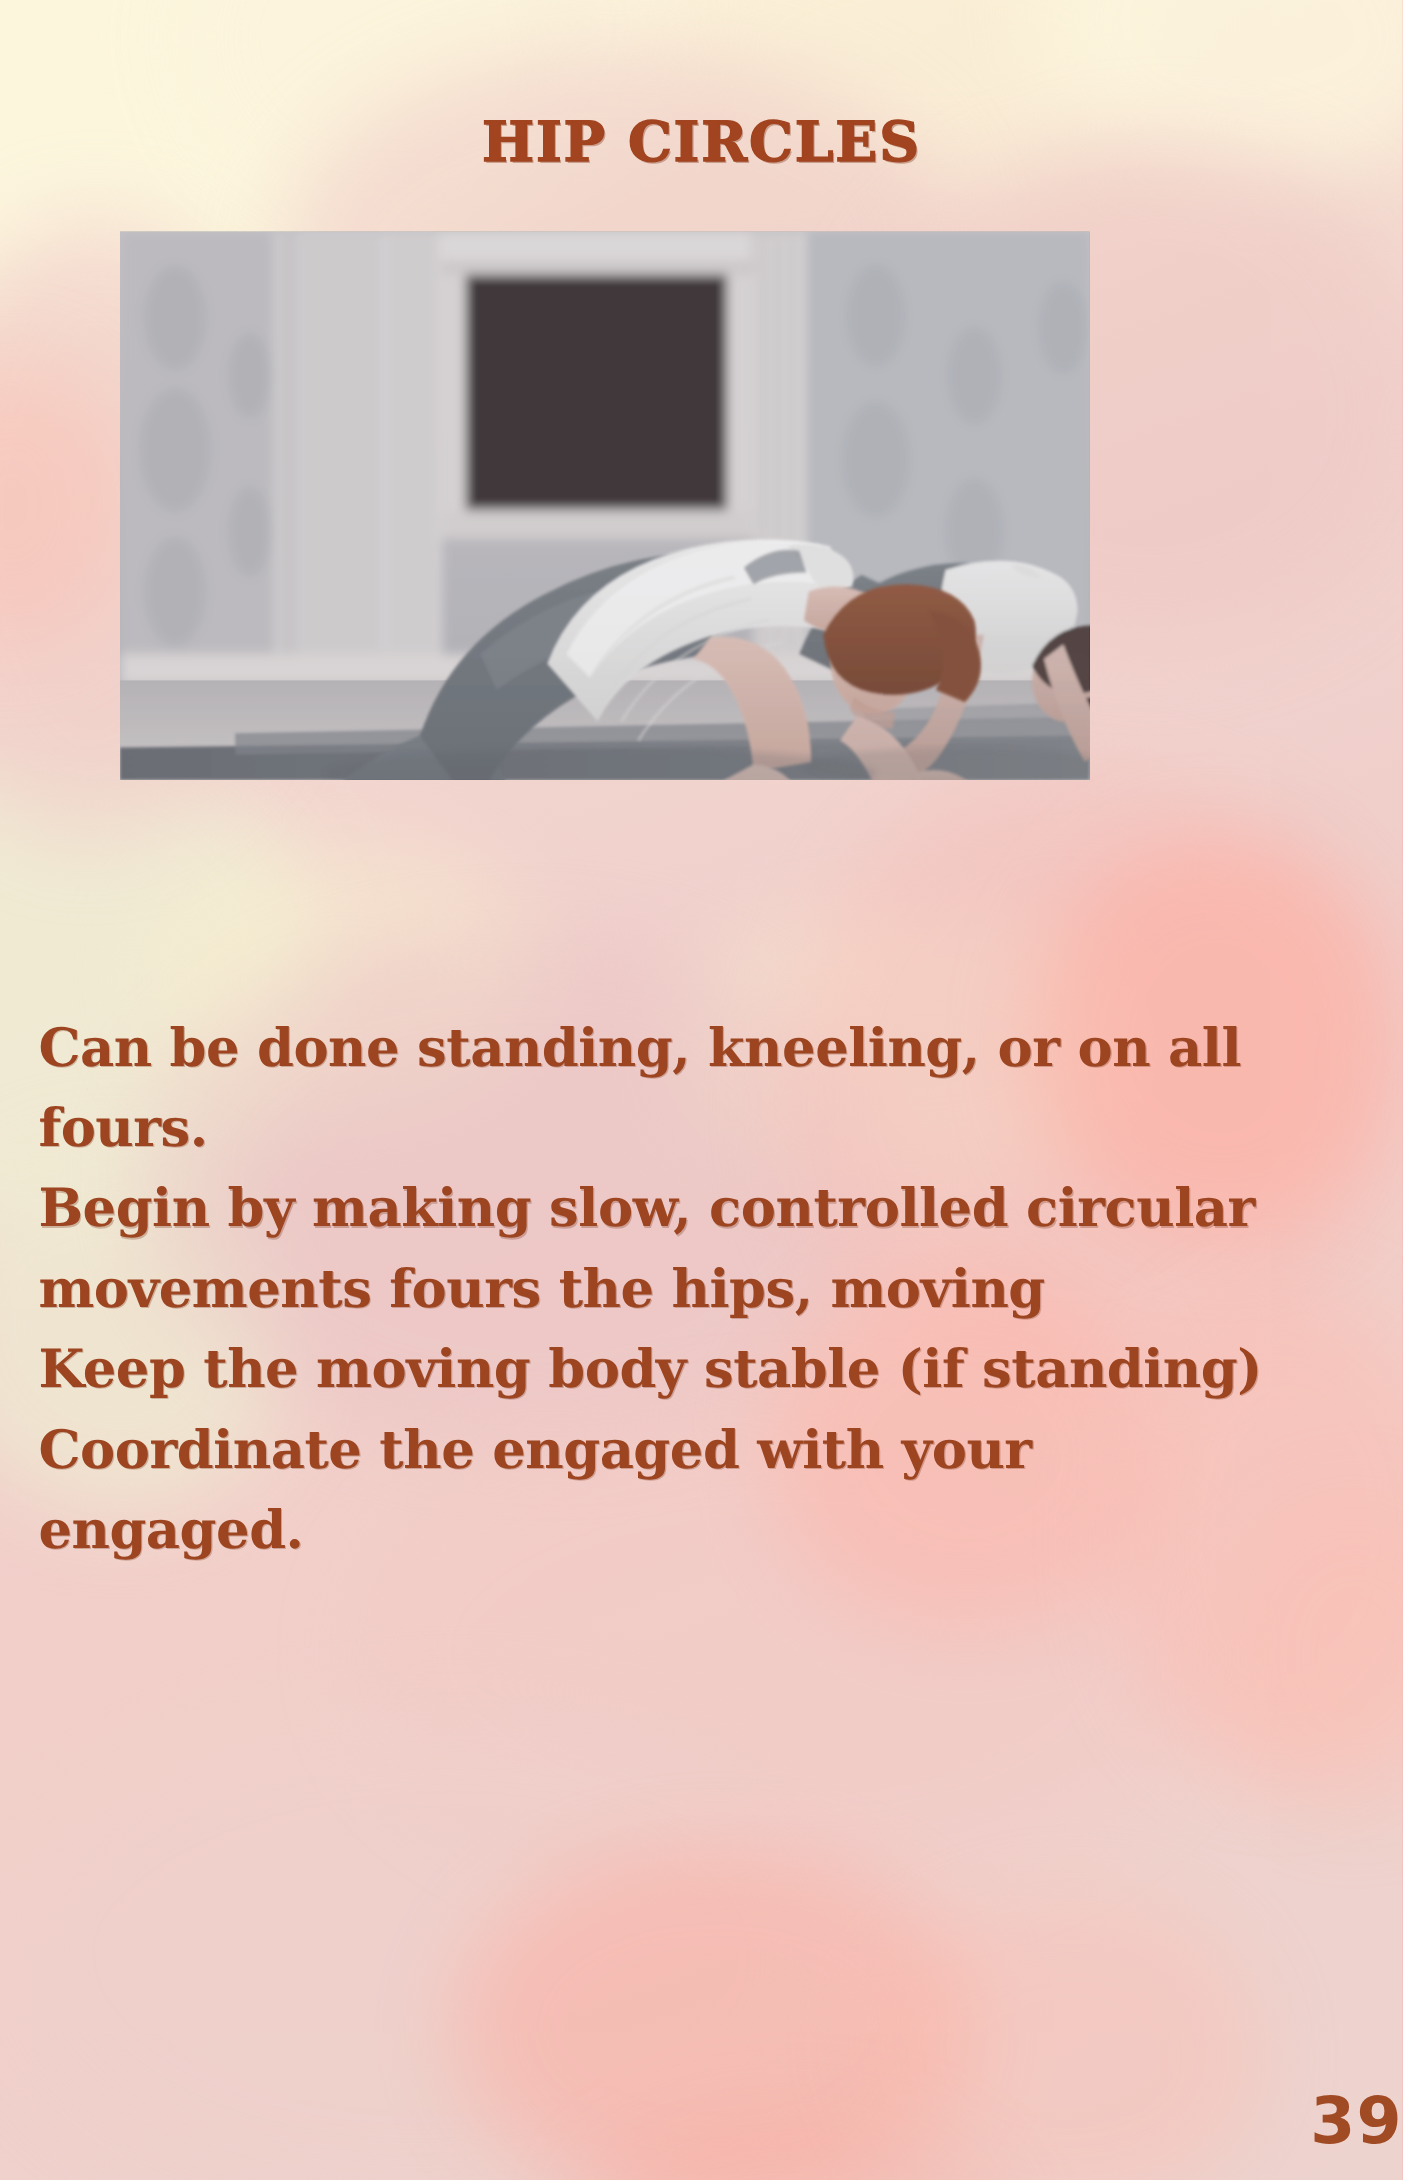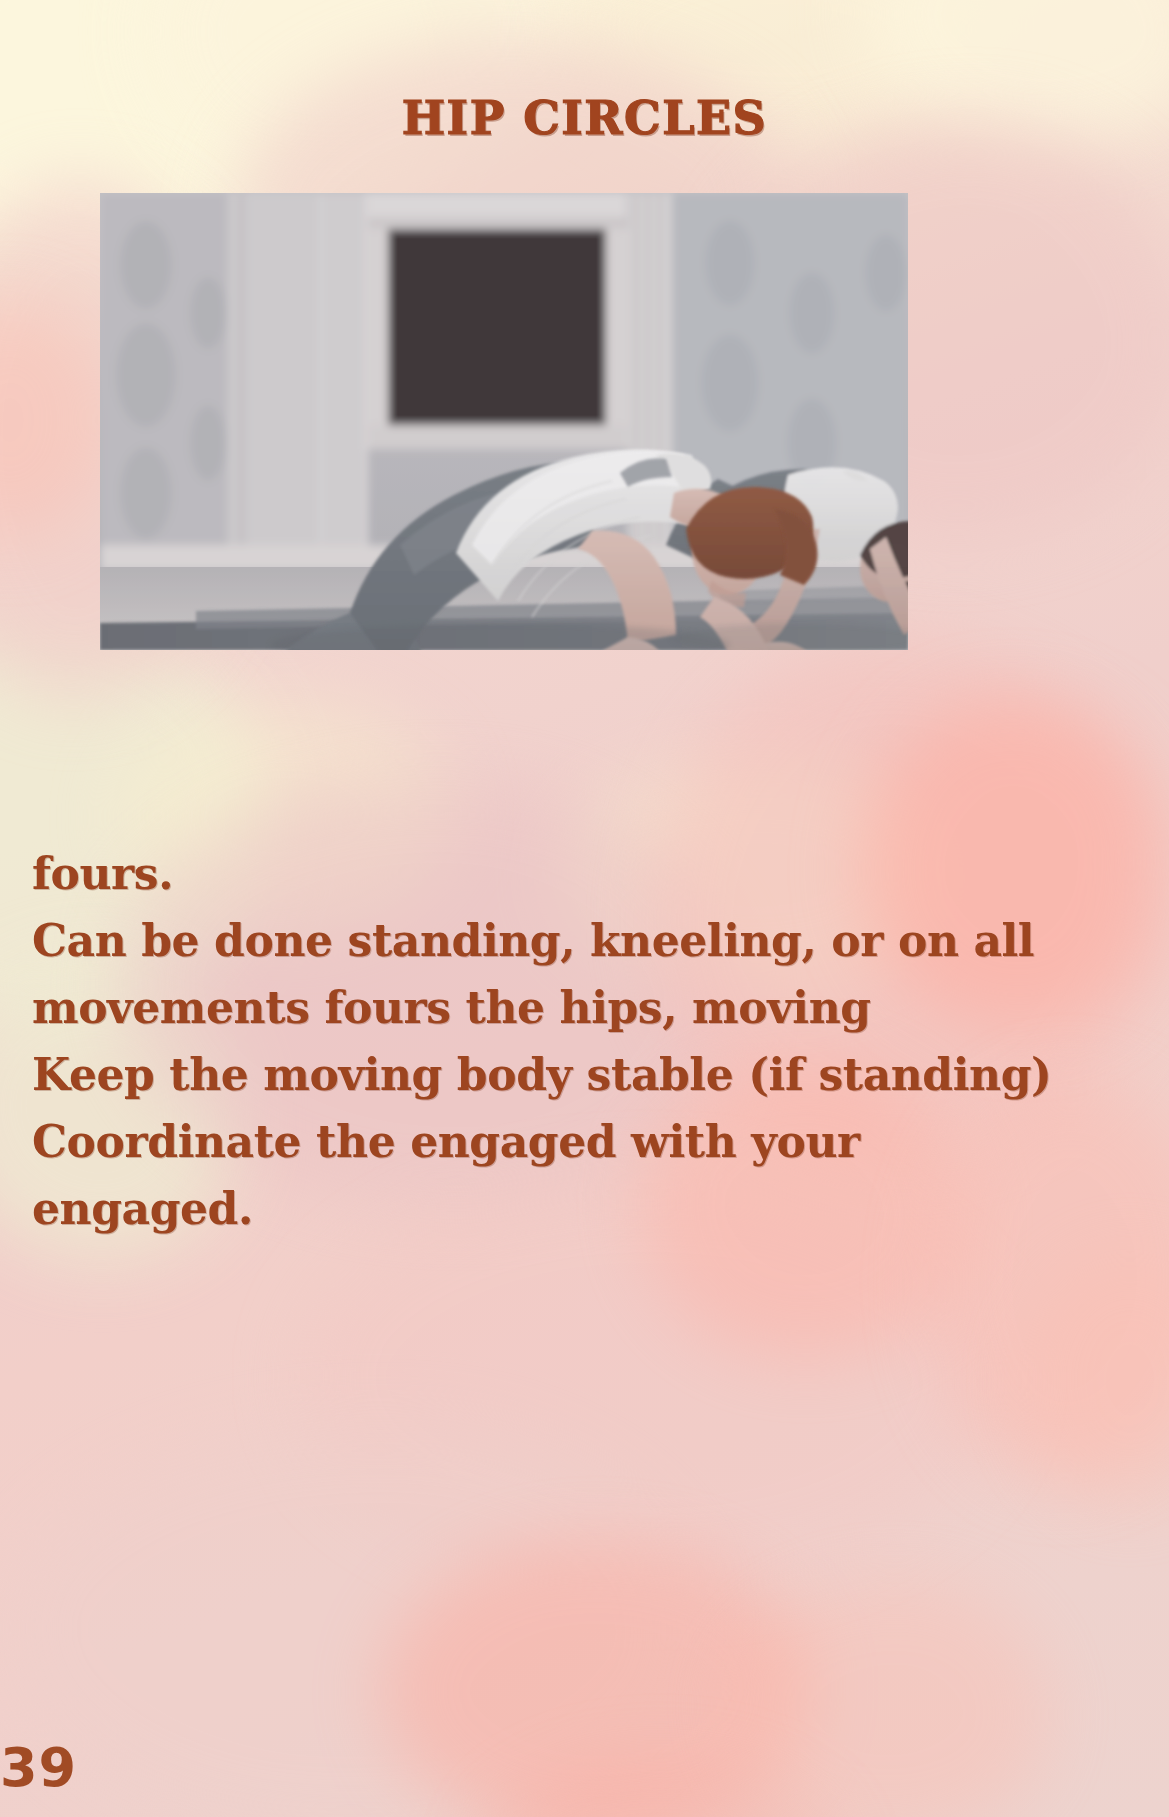"fours." div.body-line { order: before "Can be done standing, kneeling," -> after "Can be done standing, kneeling," }
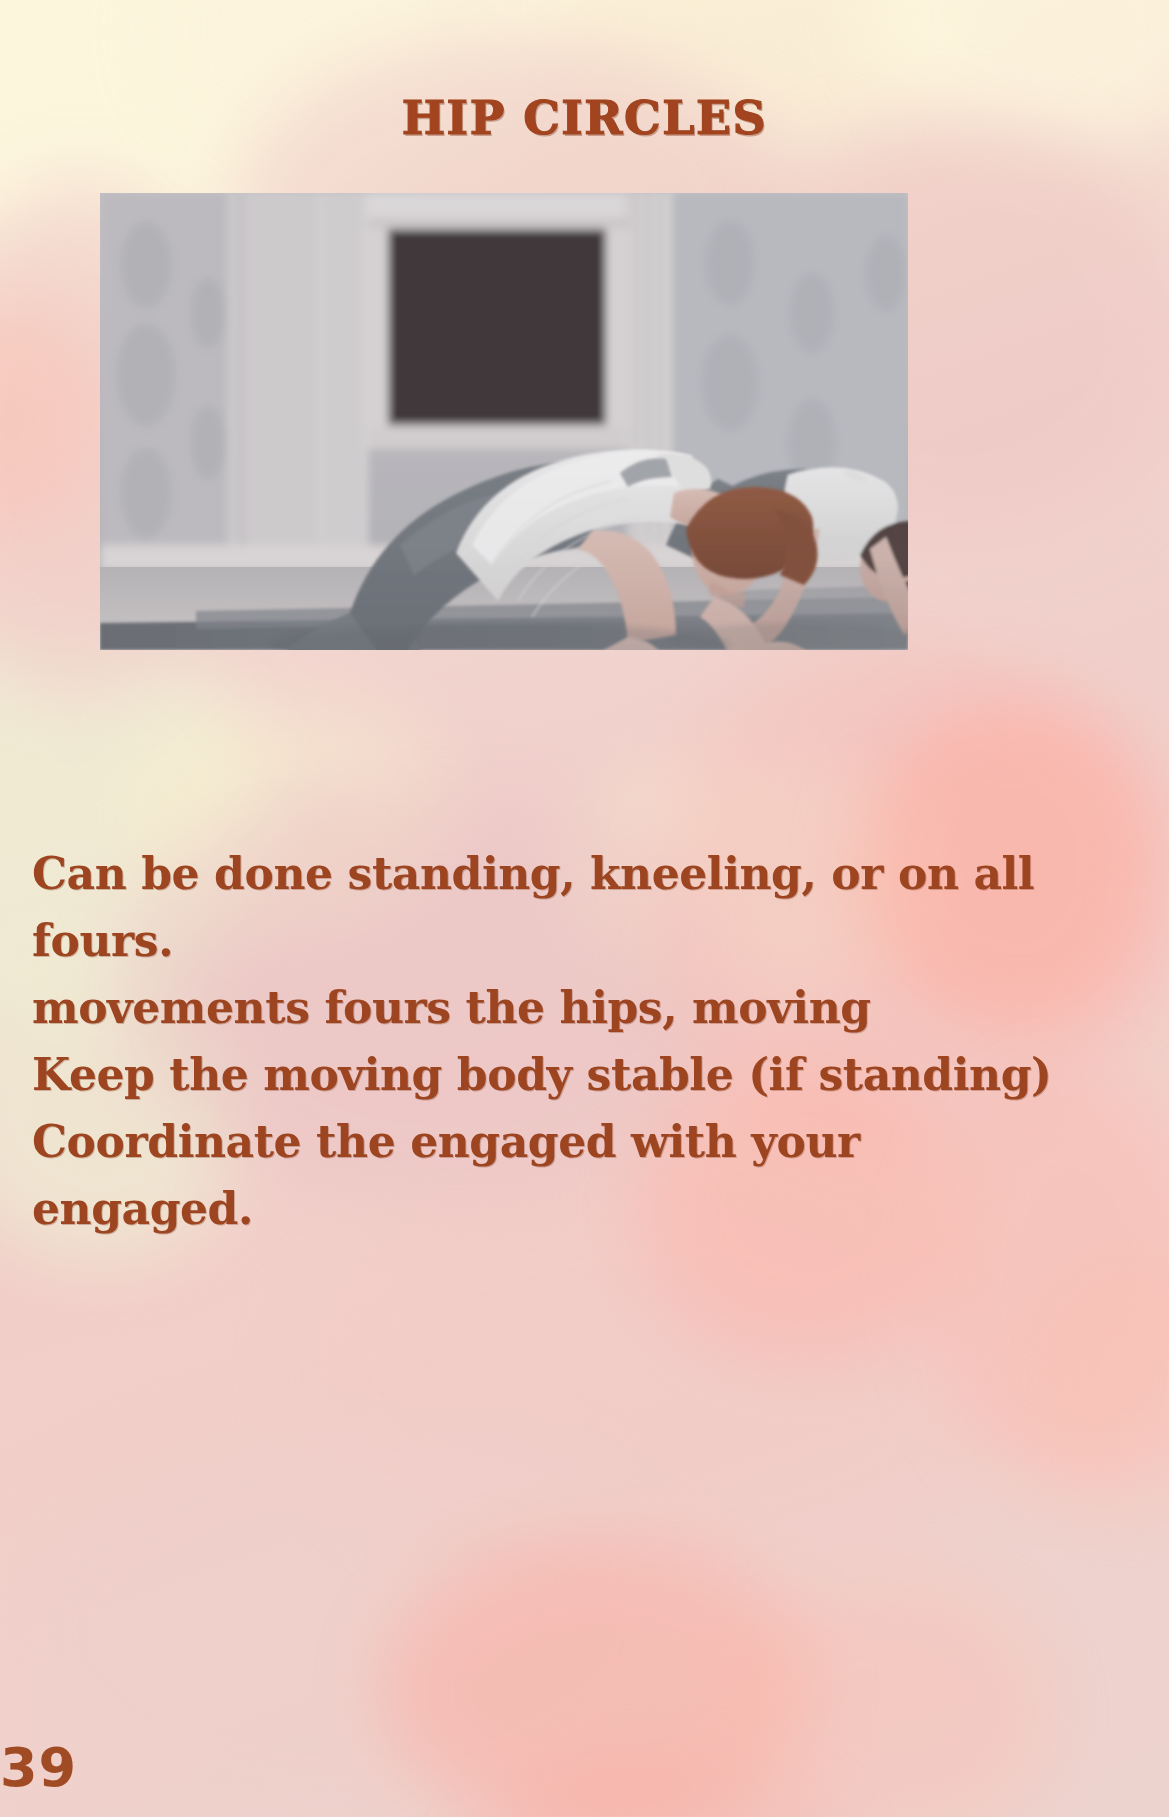"Begin by making slow, controlled" div.body-line { html: none -> <div>Begin by making slow, controlled circular</div> }
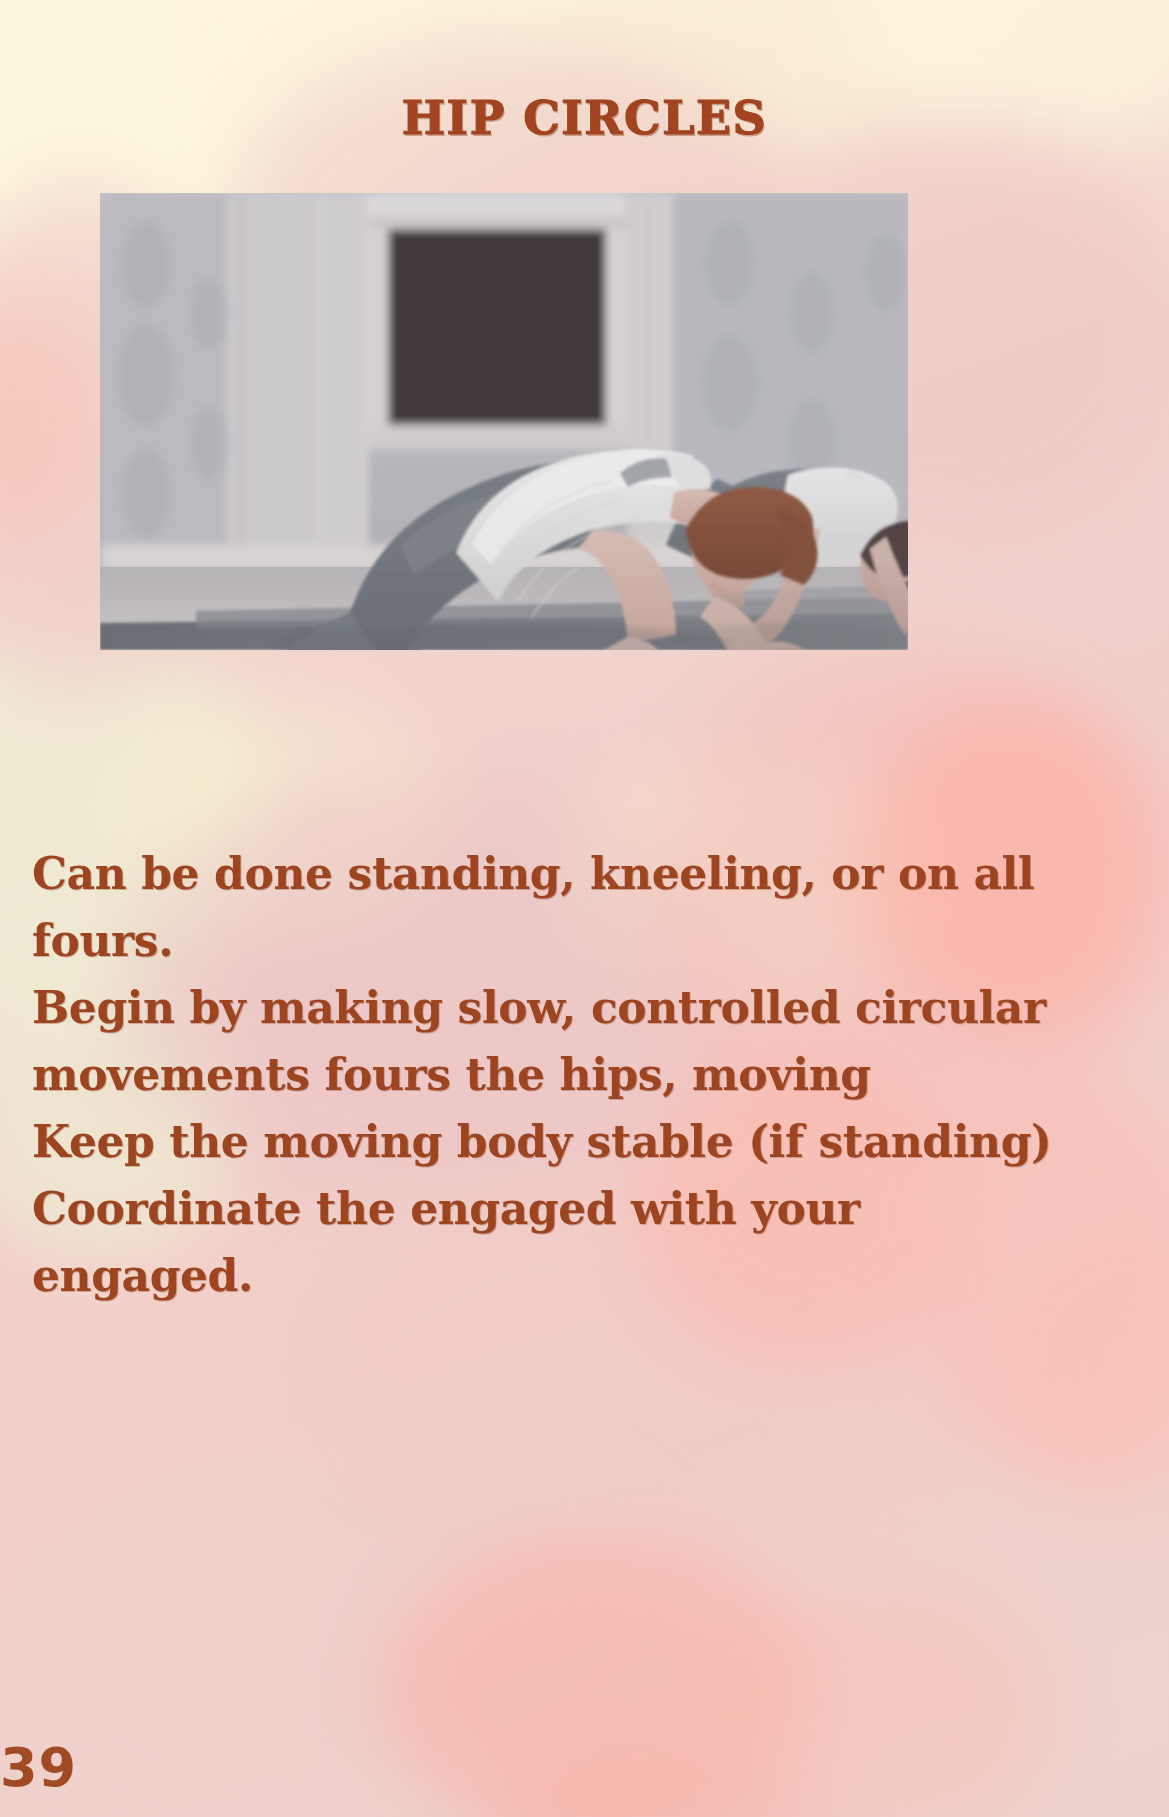"39" .page-number { text-align: left -> right }
